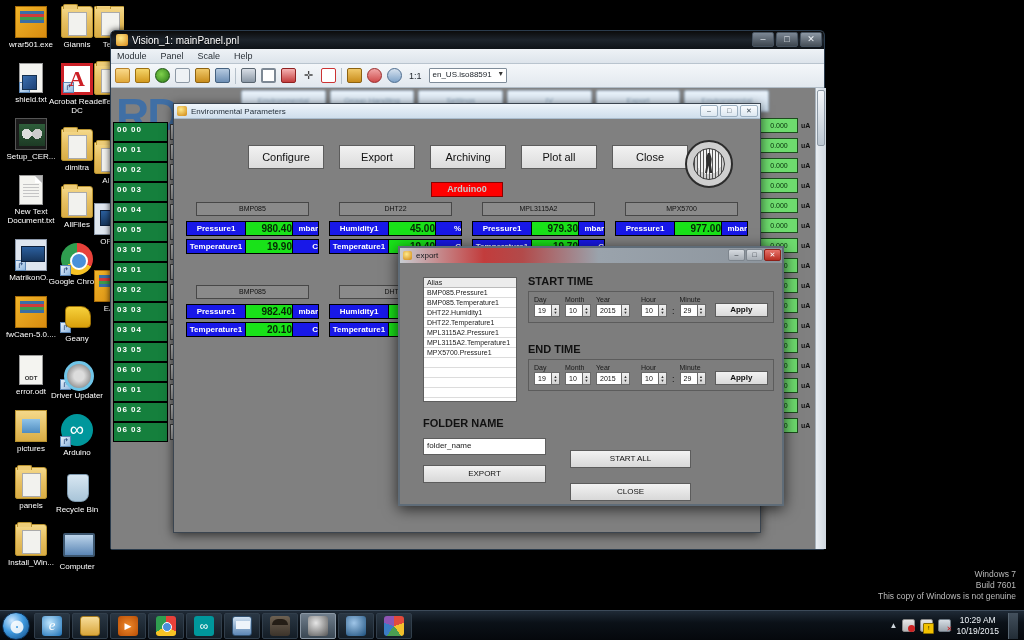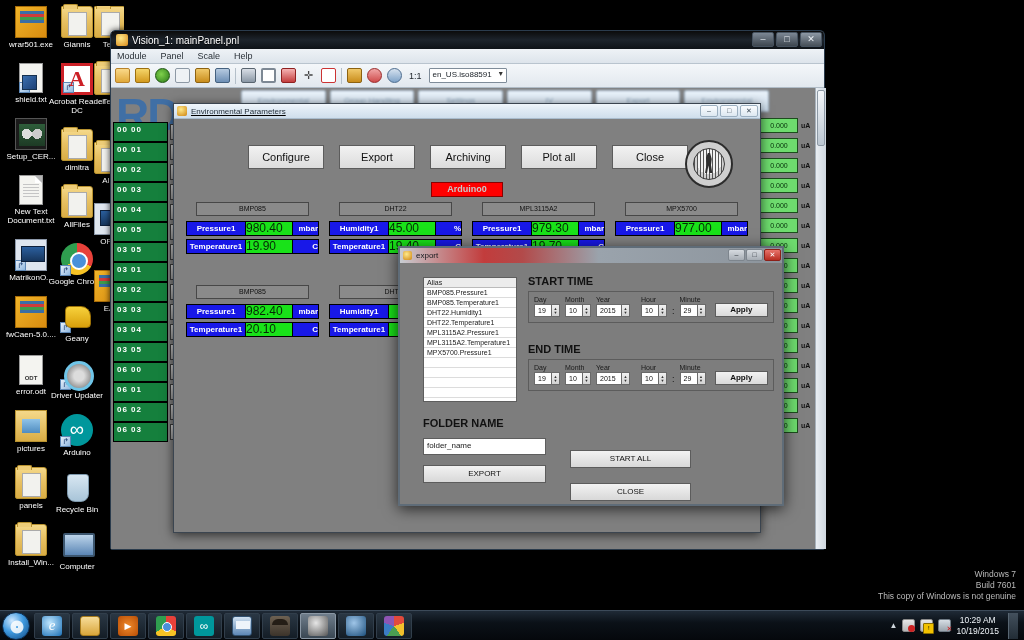"Environmental Parameters" .env-title { text-decoration: underline -> none }
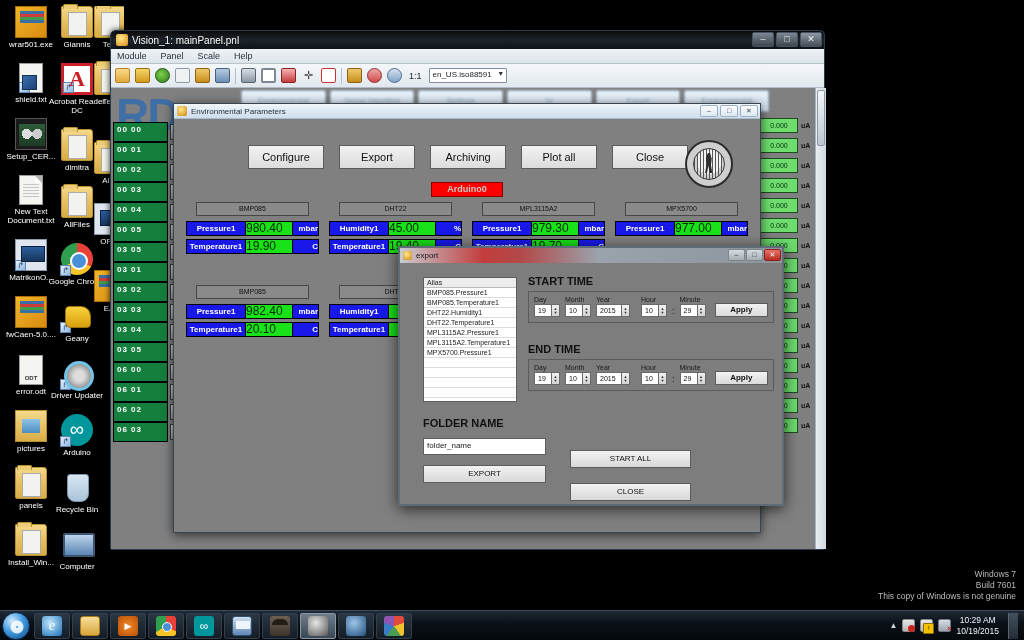"980.40" .meter .m-val { font-size: 12px -> 10px; font-weight: normal -> bold; text-align: left -> right }
